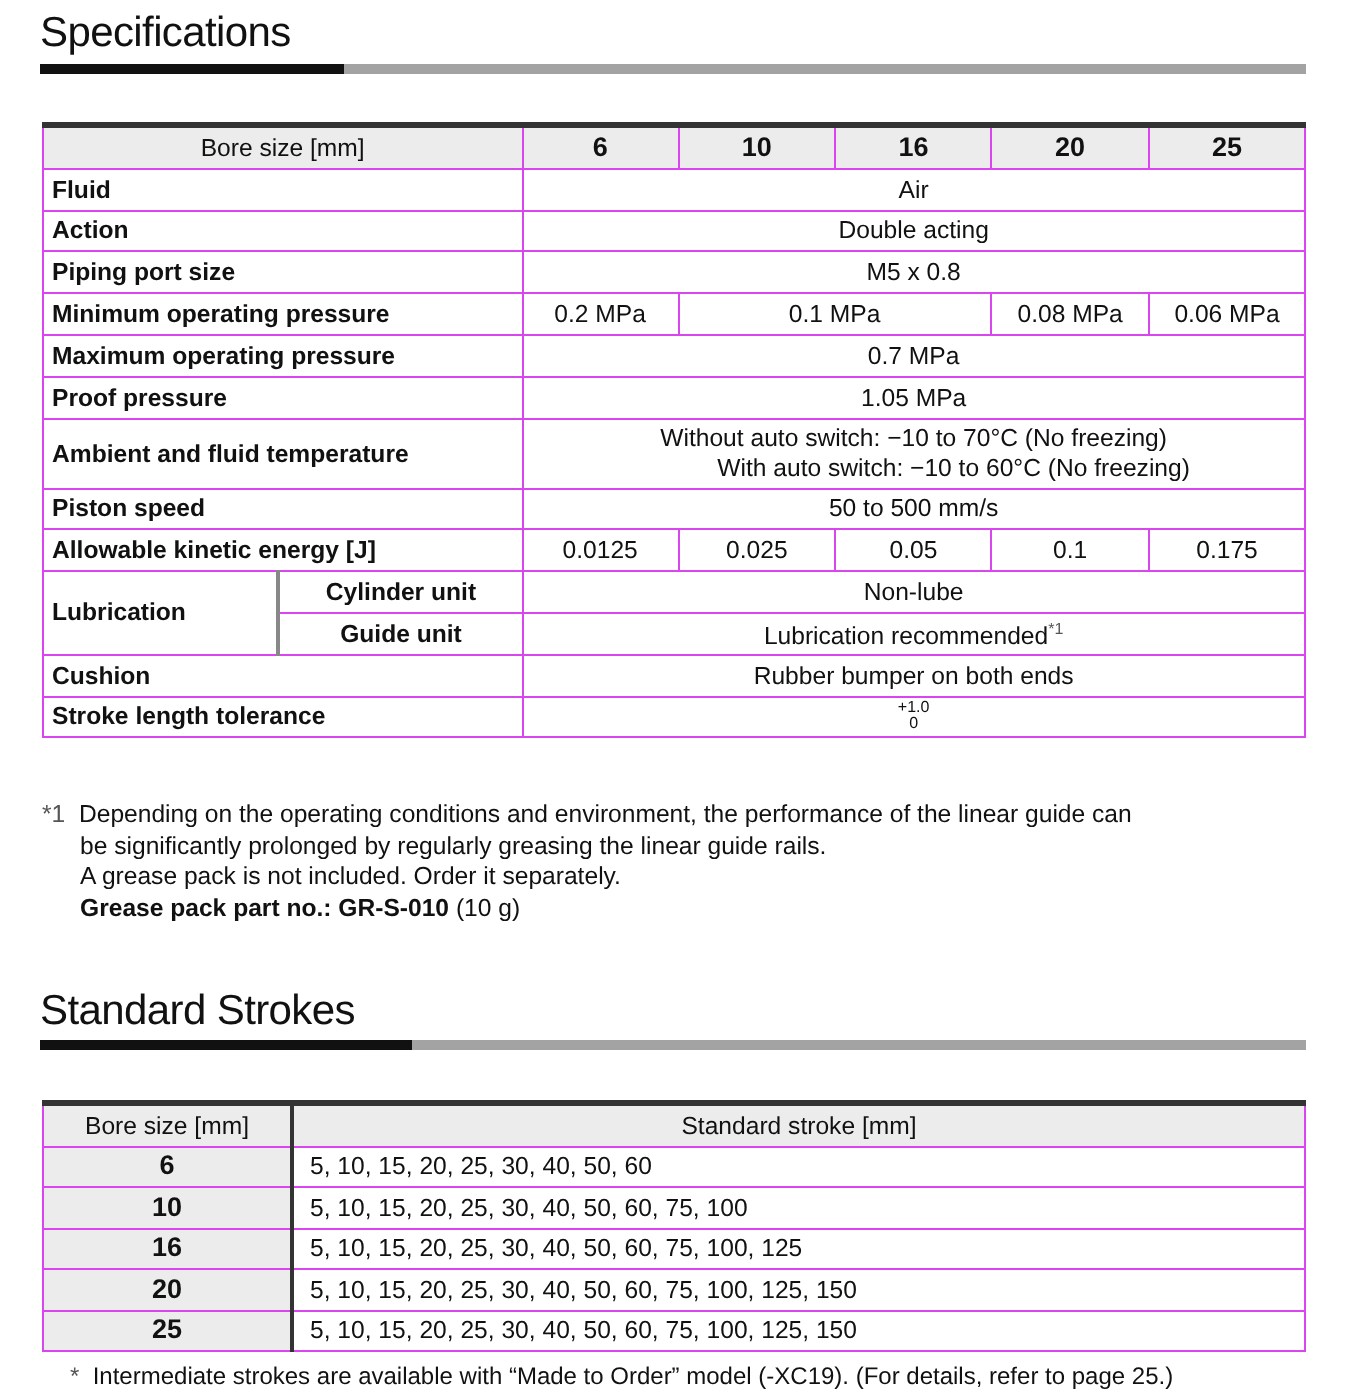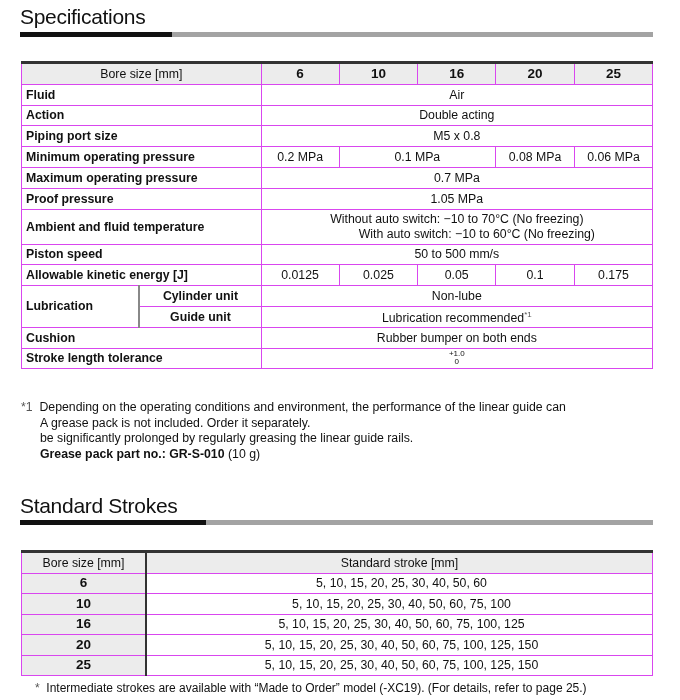"A grease pack is not" div.ind { order: before "be significantly prolonged by regularly" -> after "be significantly prolonged by regularly" }
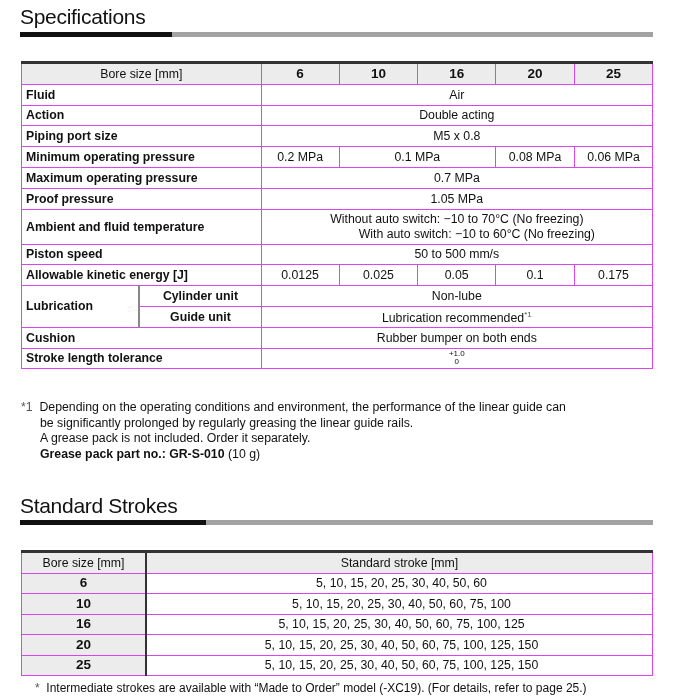"5, 10, 15, 20, 25," .strokes td.vals { text-align: center -> left }
